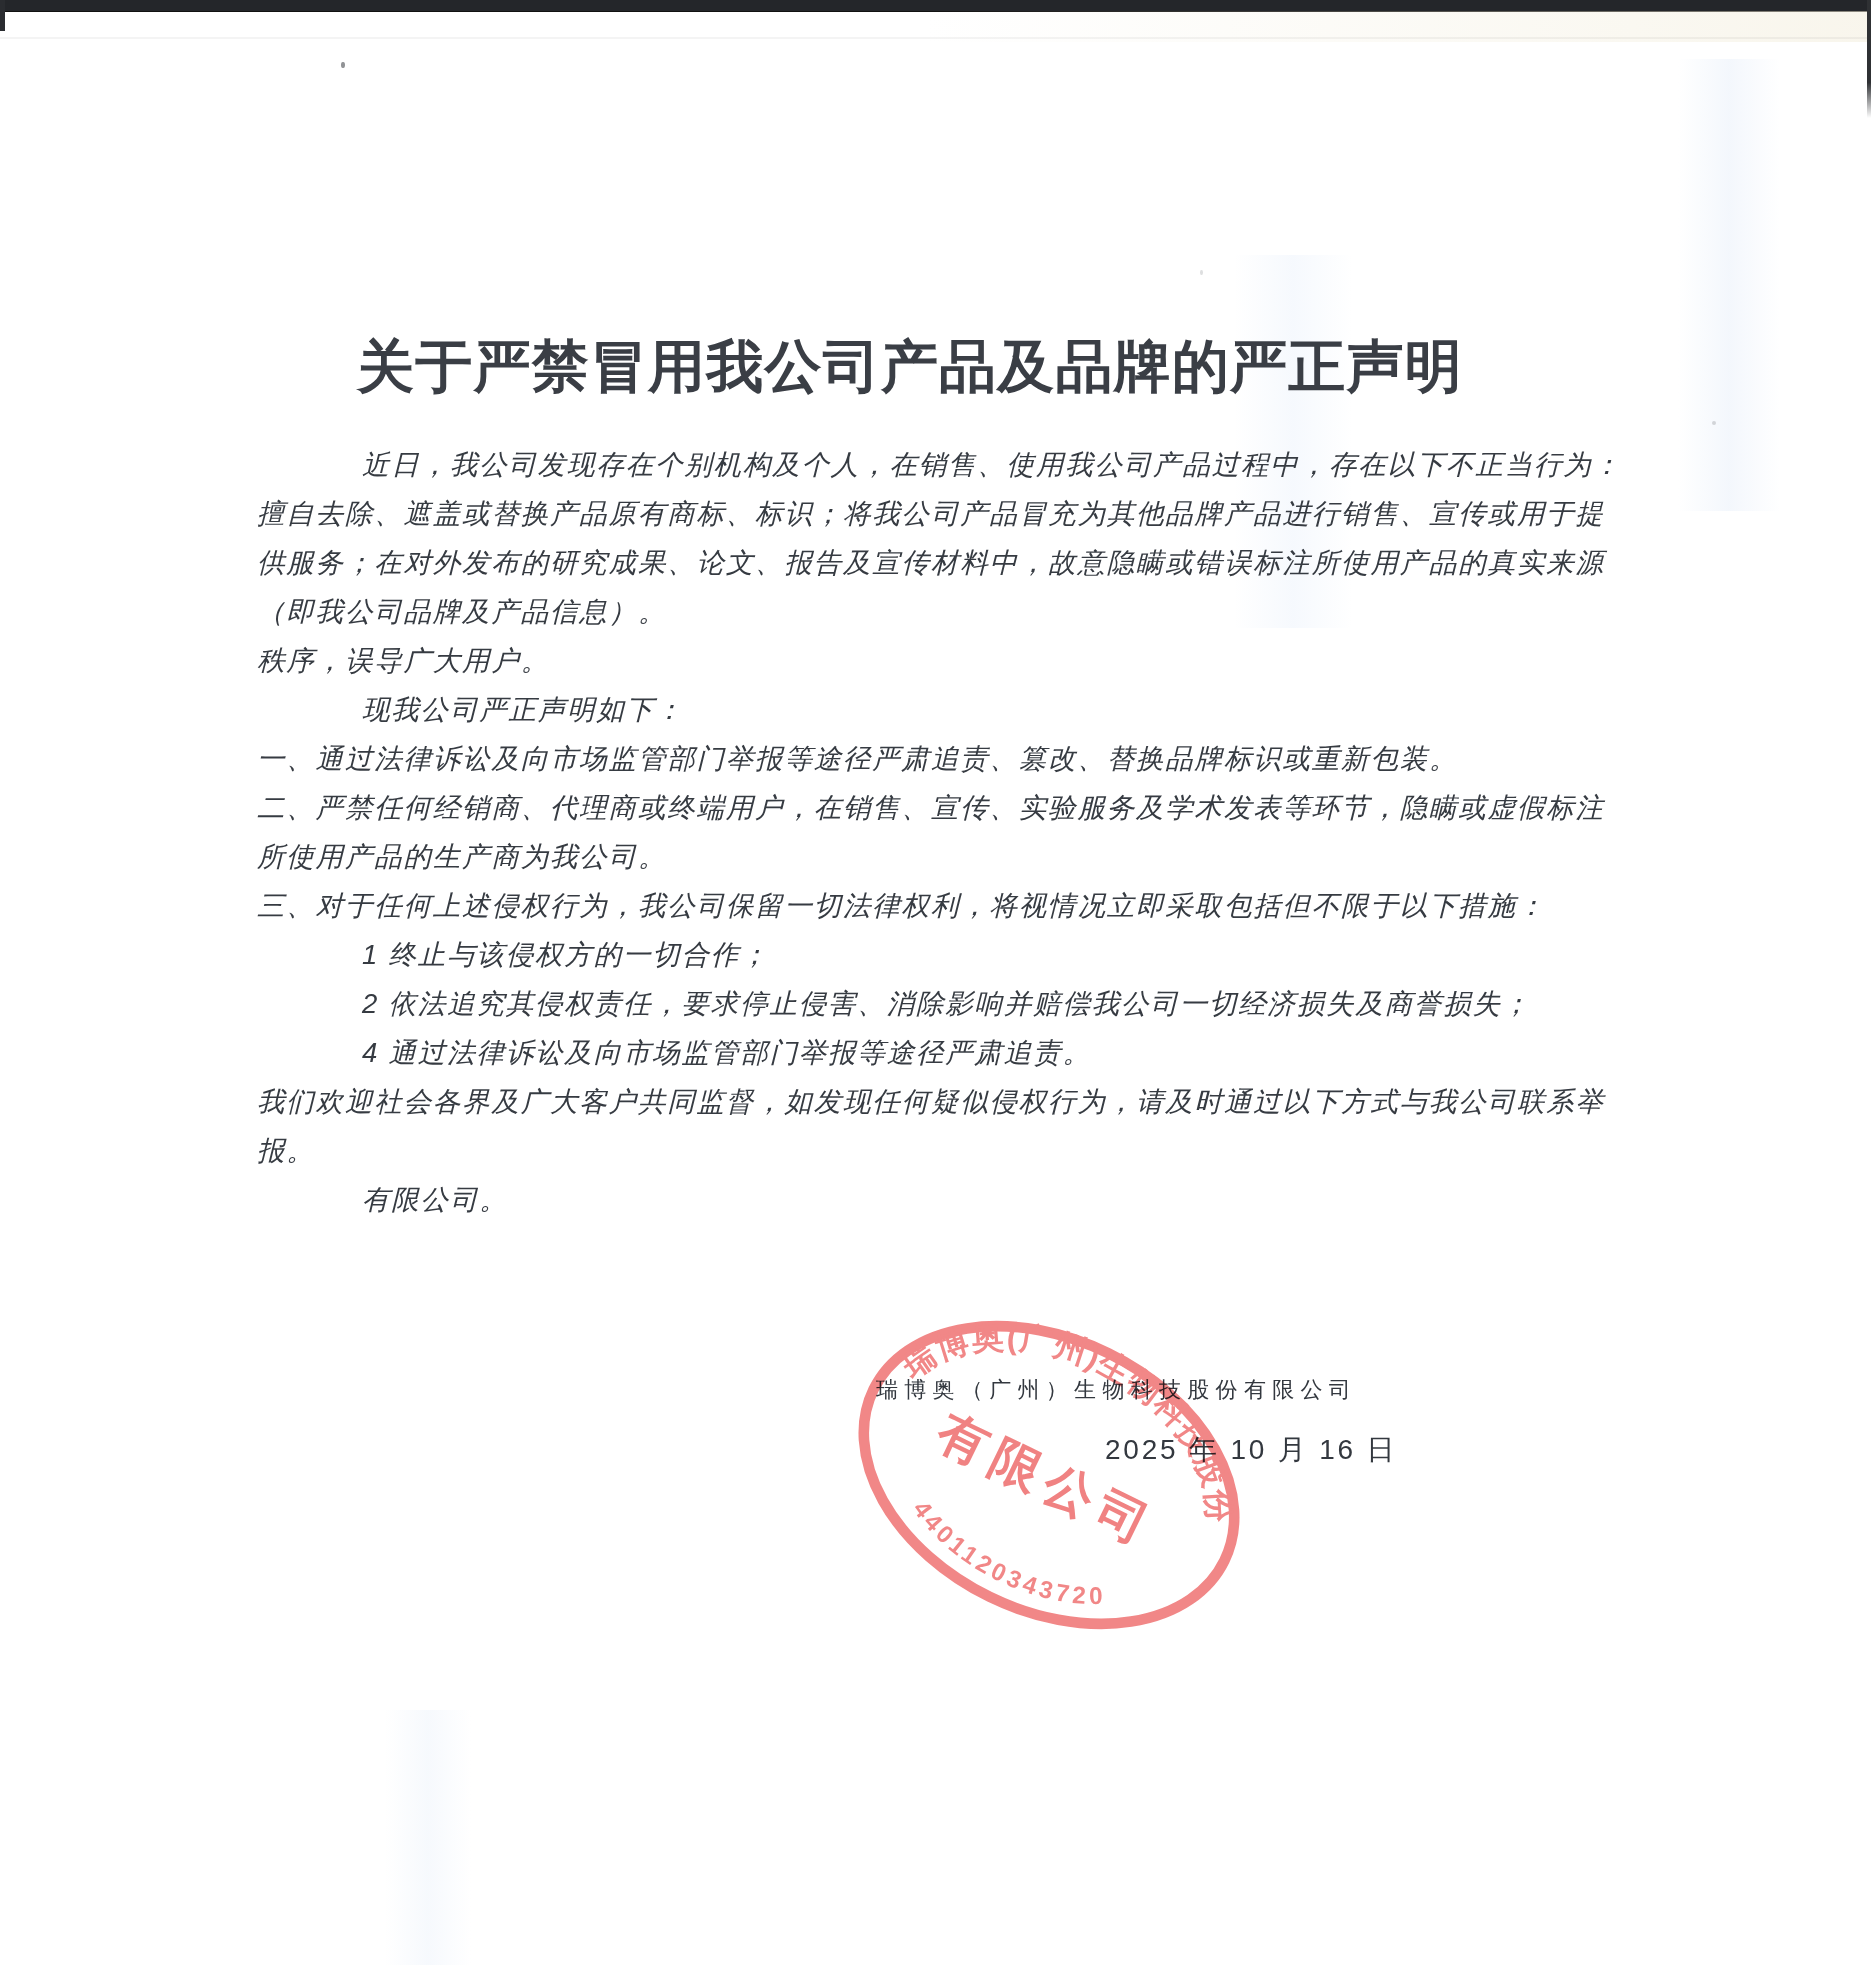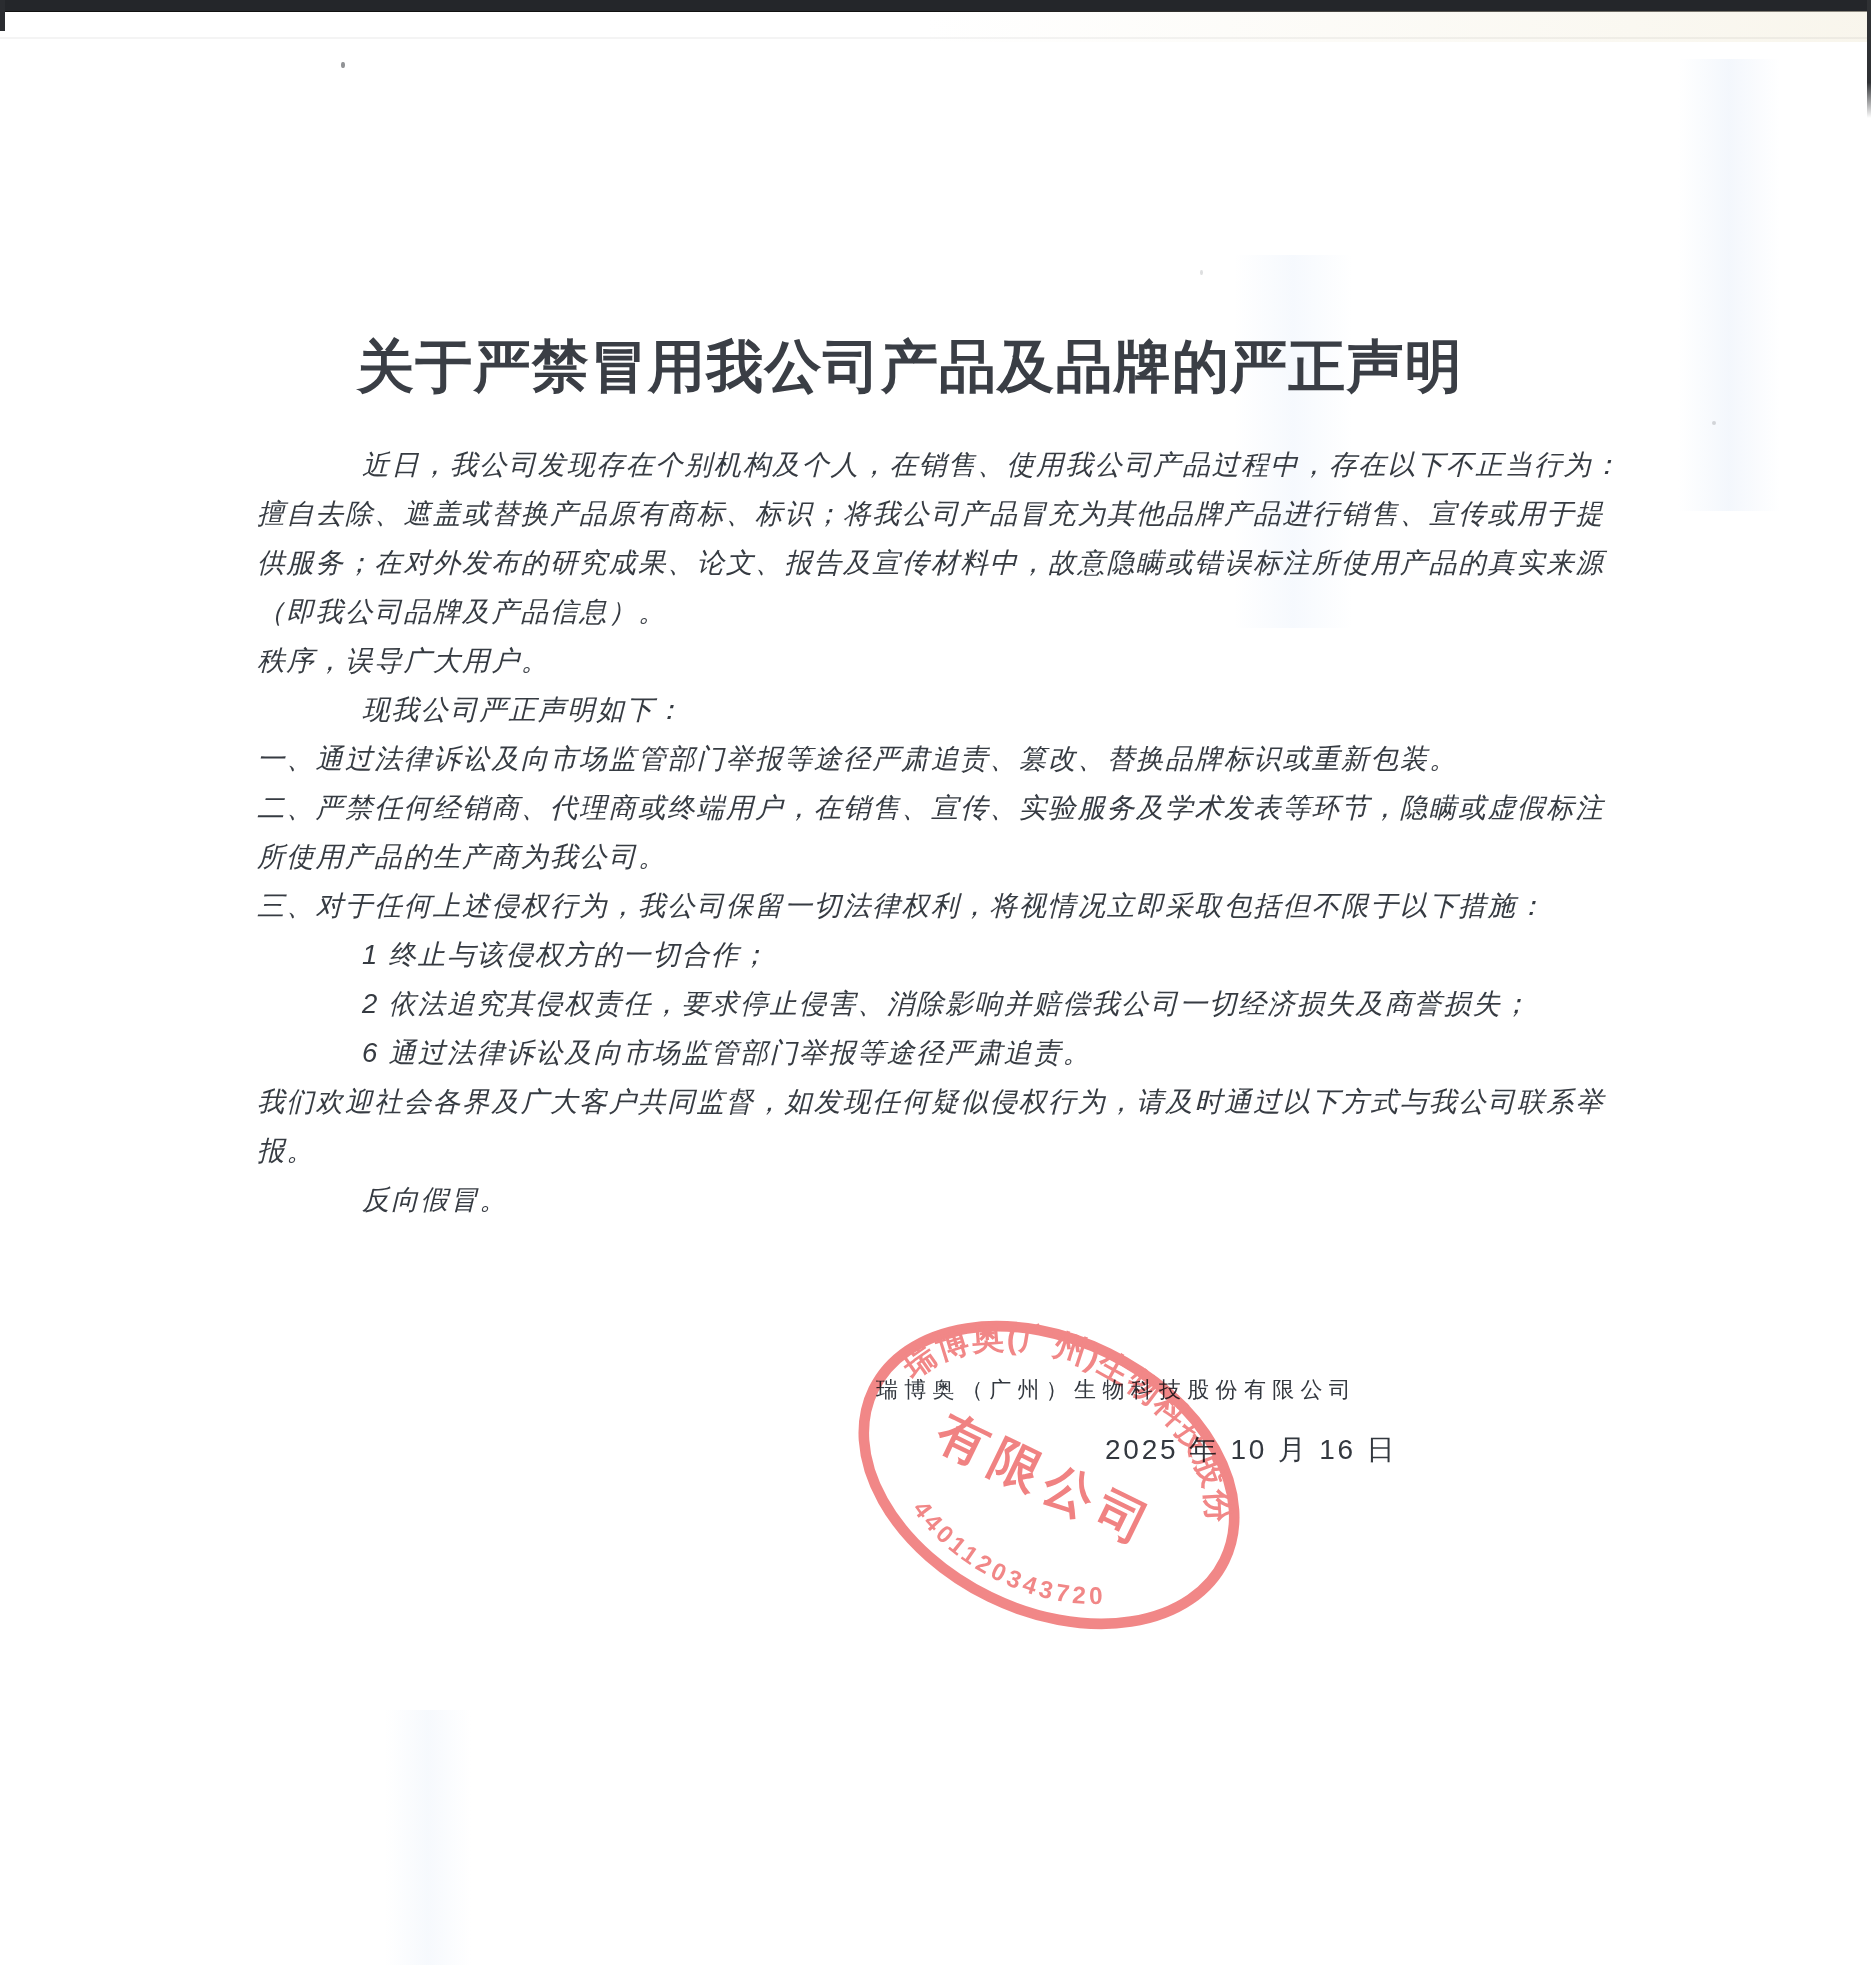"6 通过法律诉讼及向市场监管部门举报等途径严肃追责。" div.line { text: 6 -> 4 }
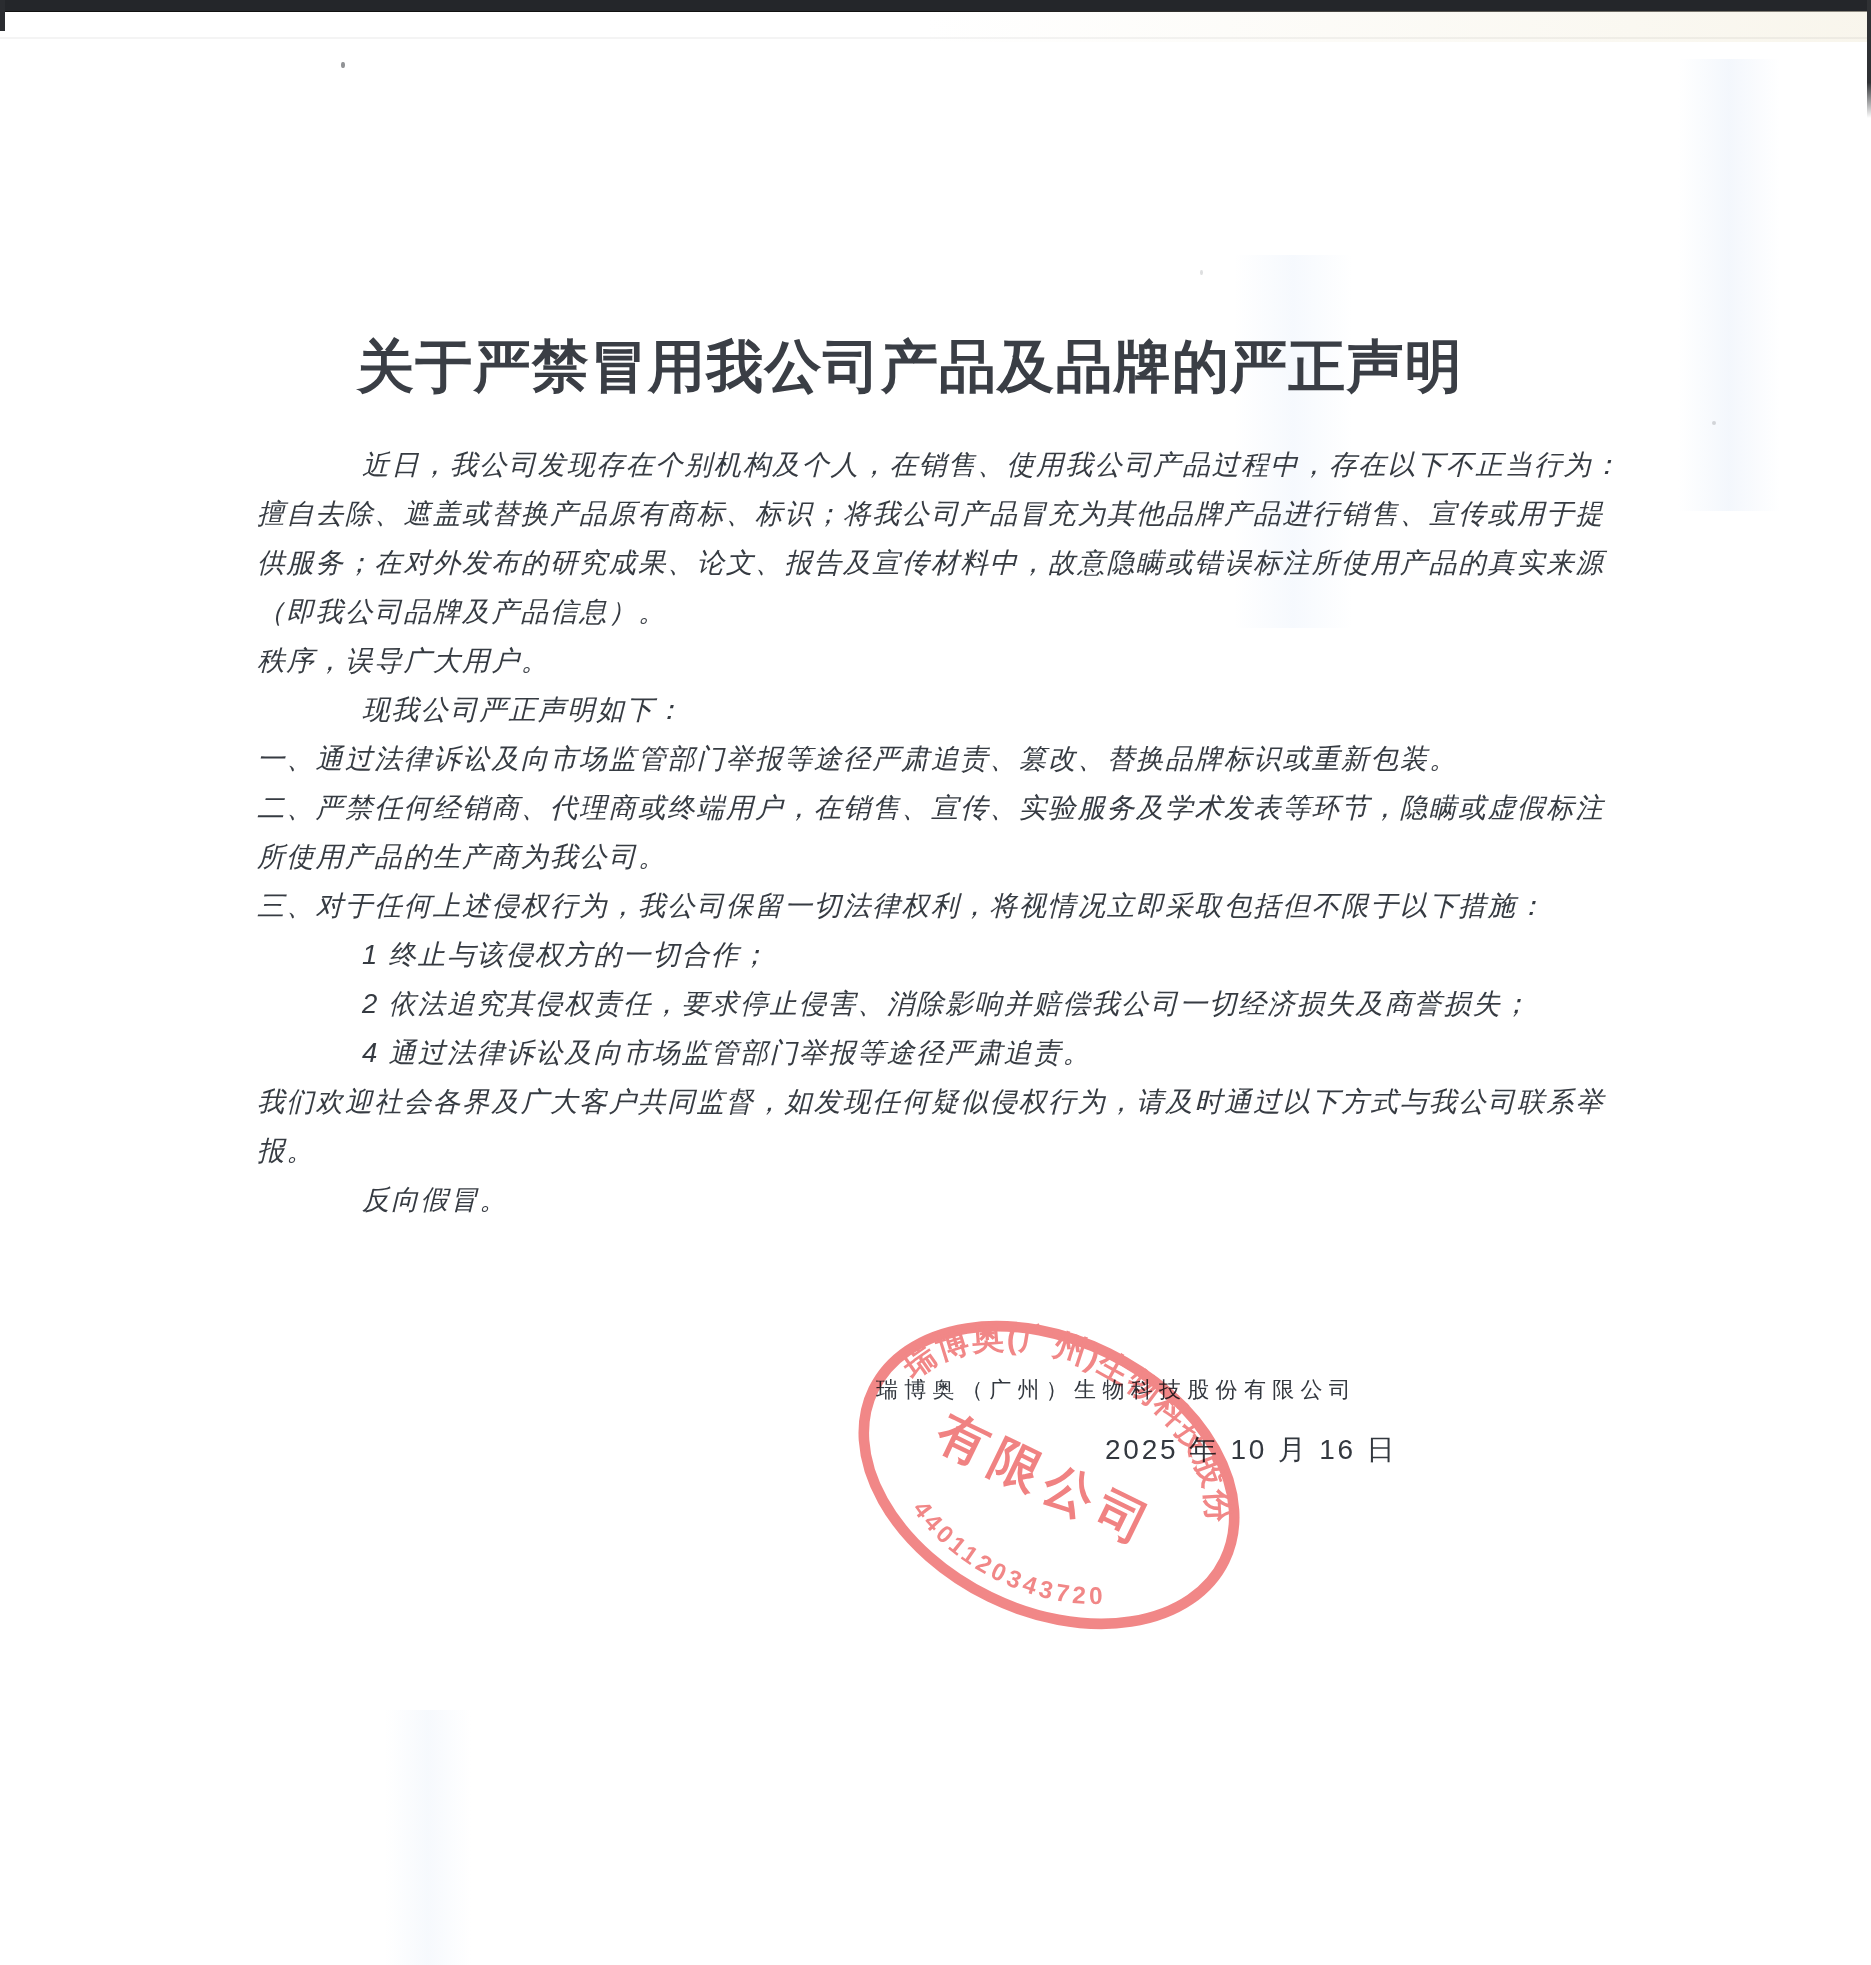"反向假冒。" div.line { text: 反向假冒 -> 有限公司 }
